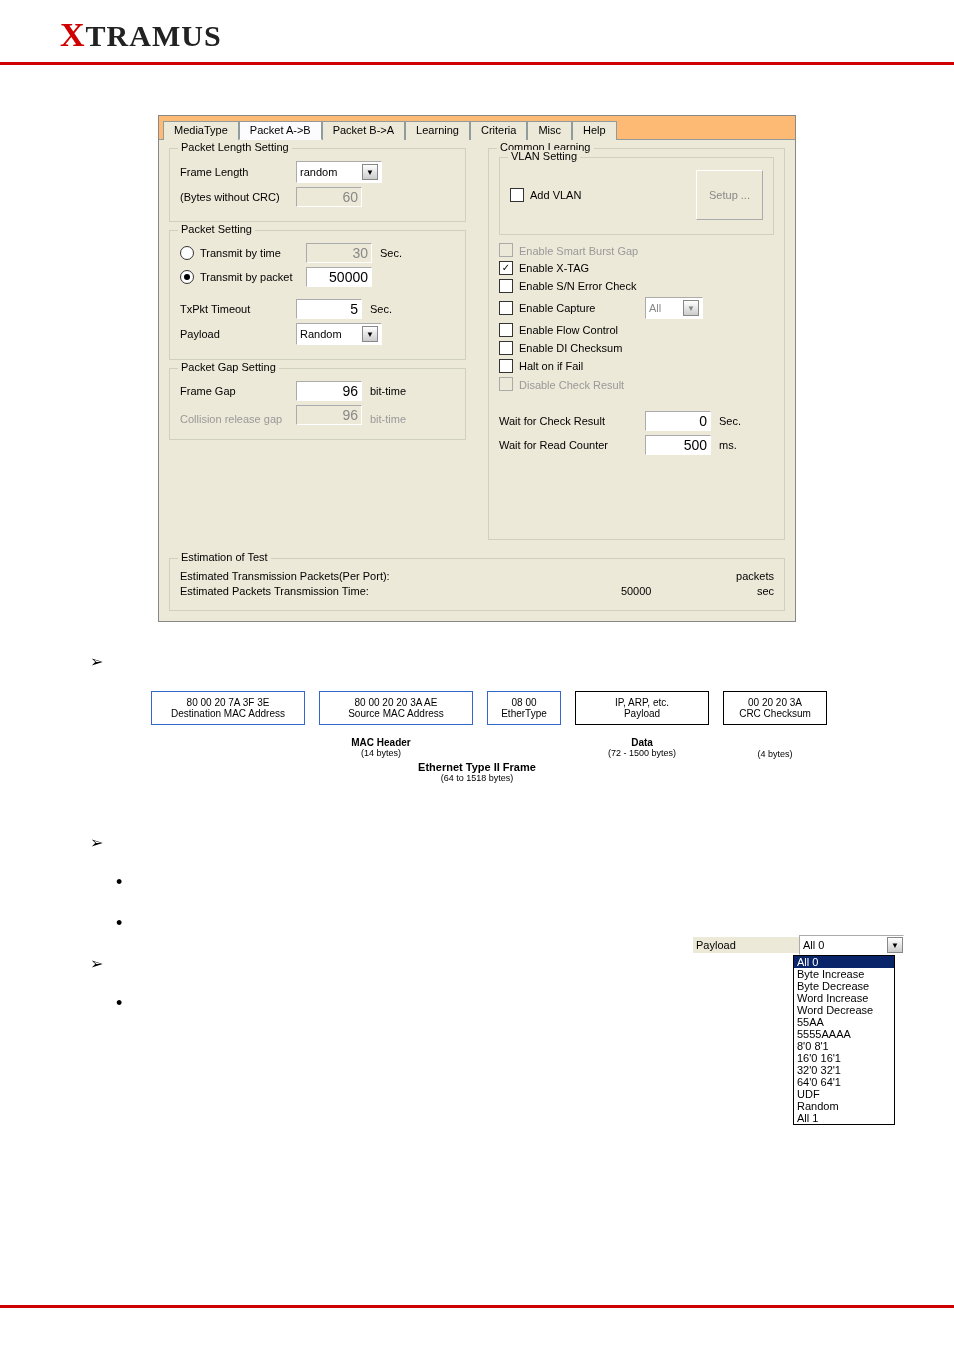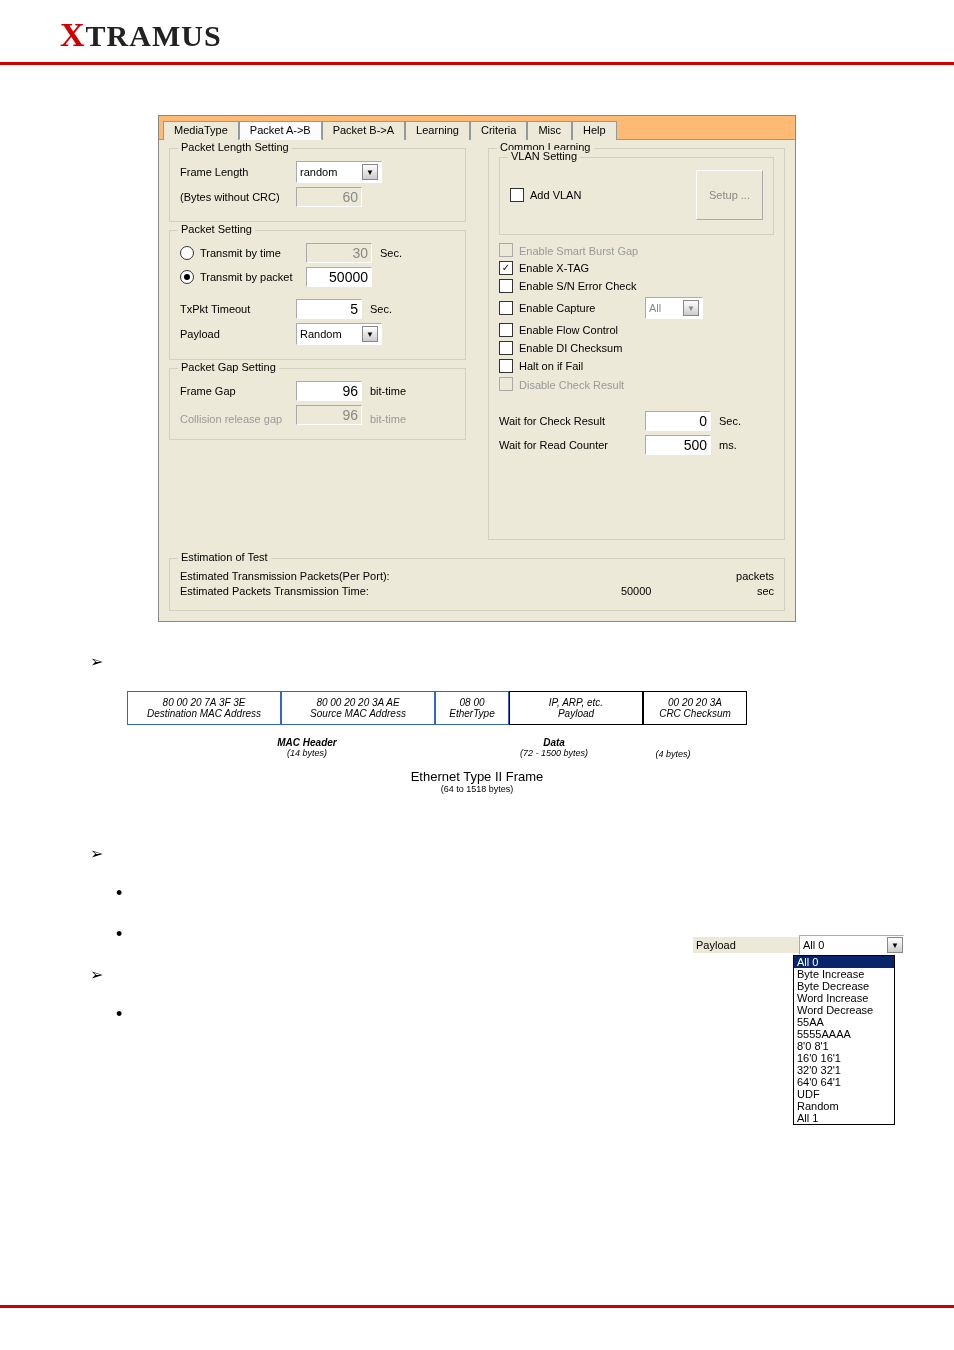"80 00 20 7A 3F" .eth-row { font-style: italic -> none; gap: 0 -> 14px; justify-content: flex-start -> flex-end }
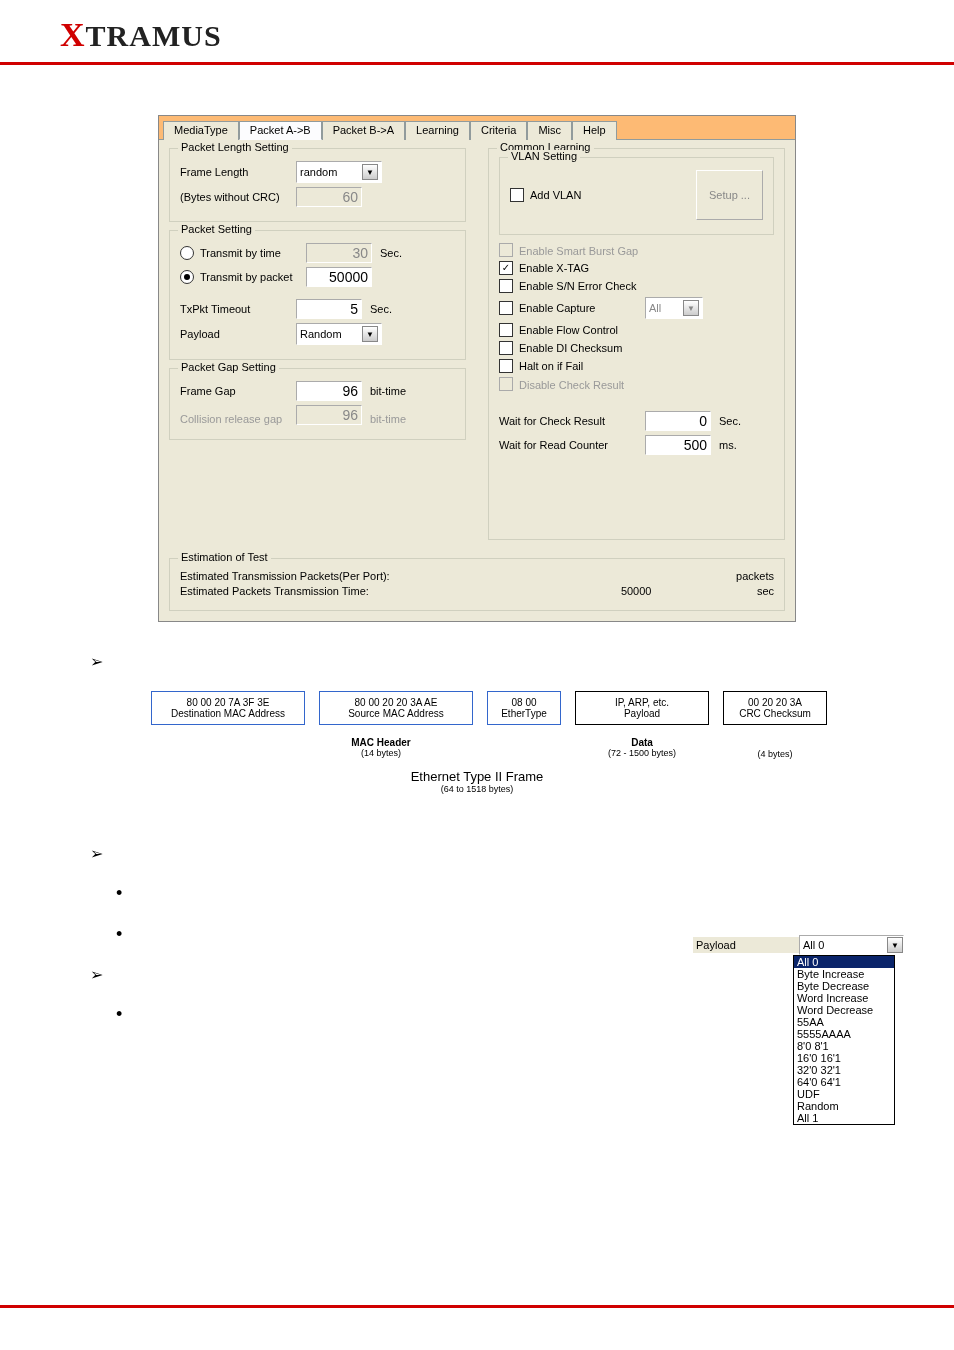"Ethernet Type II Frame" .eth-title { font-size: 13px -> 11px; font-weight: normal -> bold; margin-top: 10px -> 2px }
